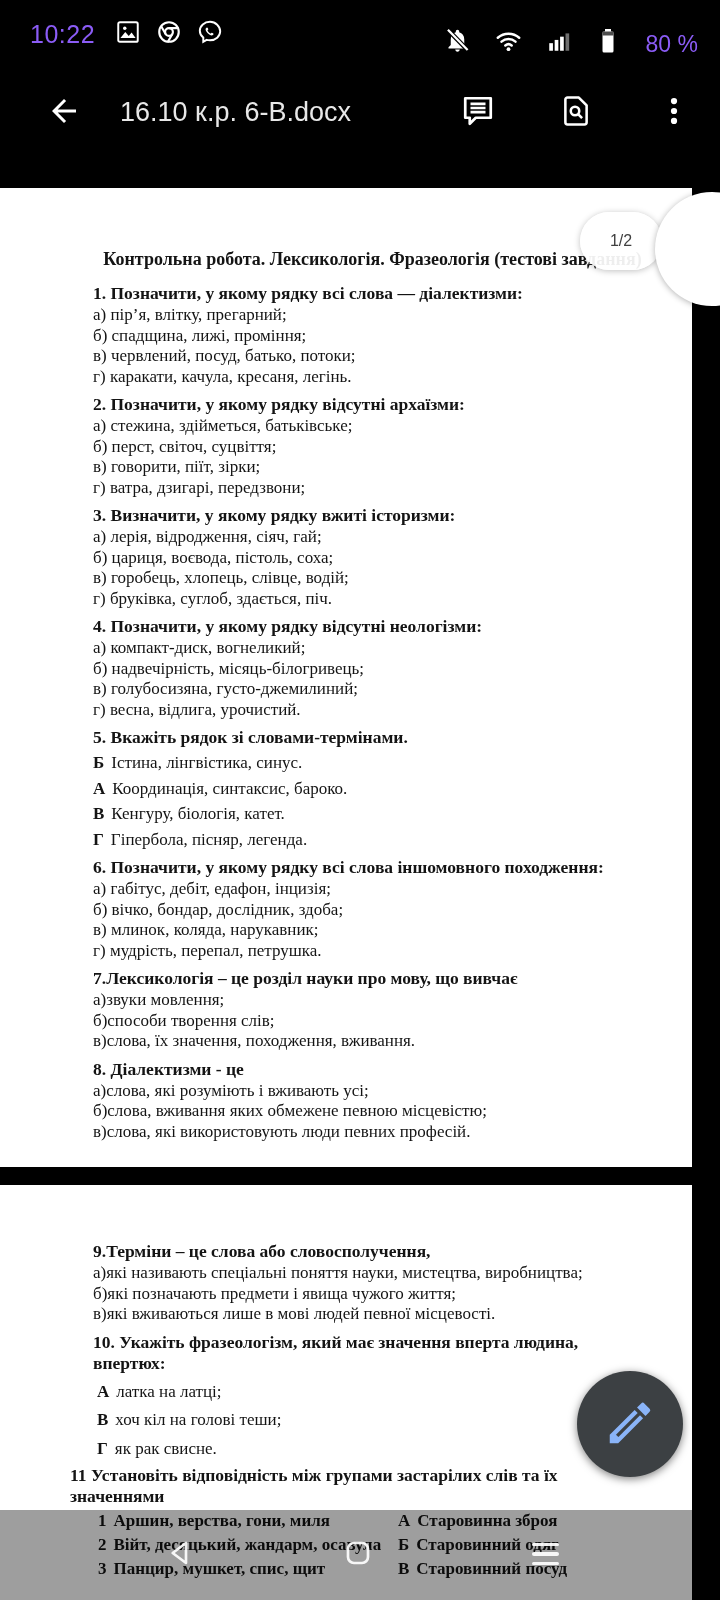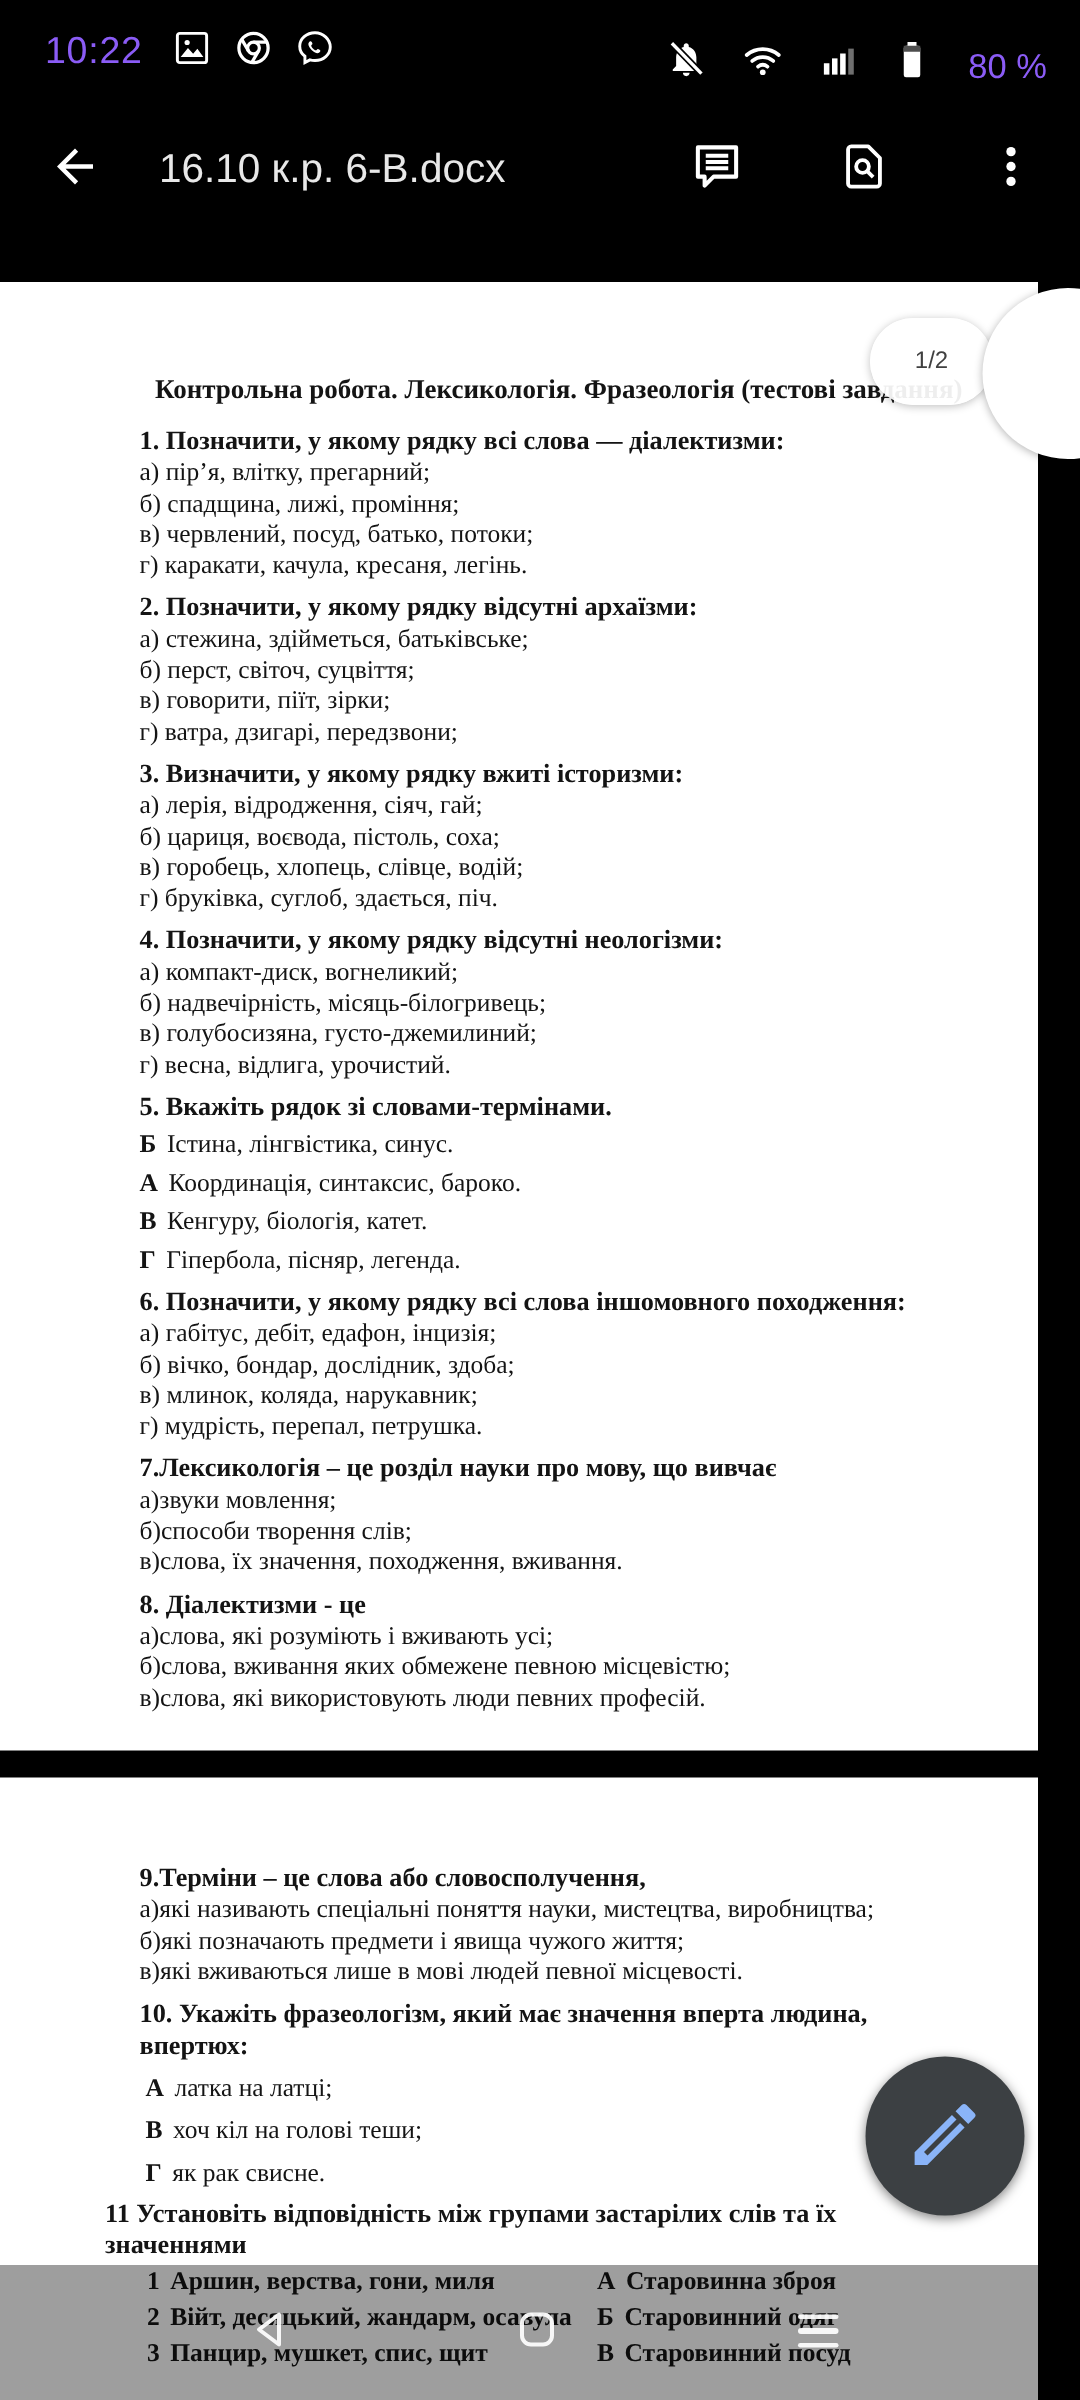"16.10 к.р. 6-В.docx" .app-bar { padding: 0 26px 0 30px -> 0 26px 0 44px }
